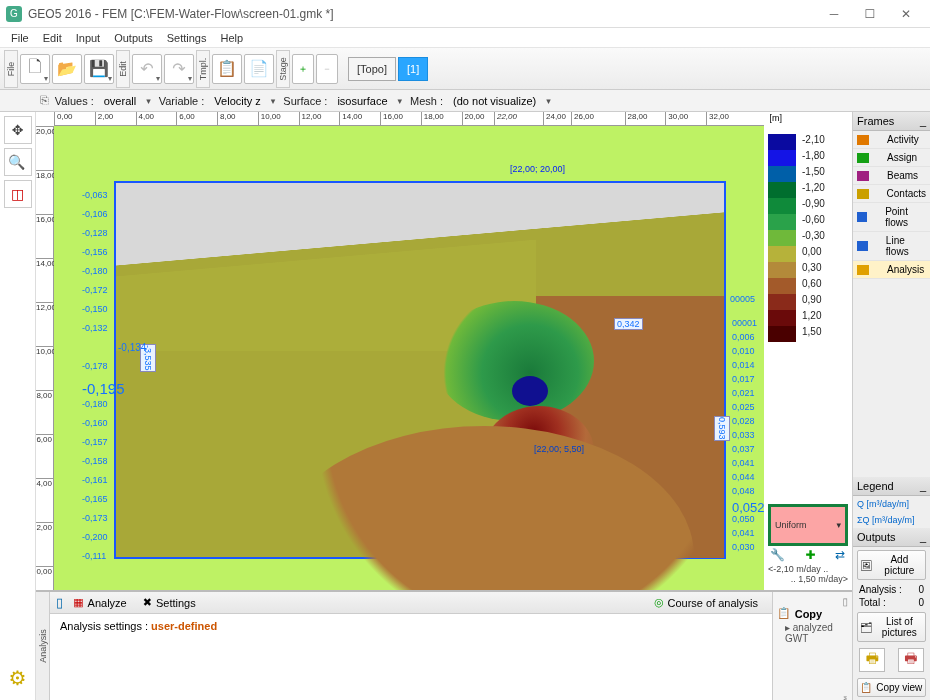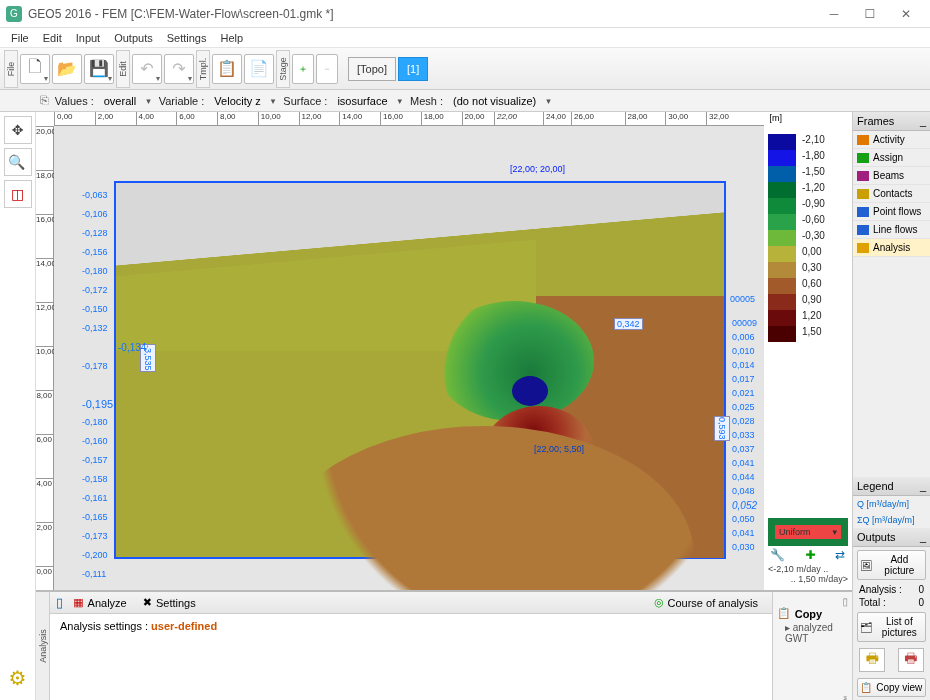"Activity" .rp-item { gap: 4px -> 18px }
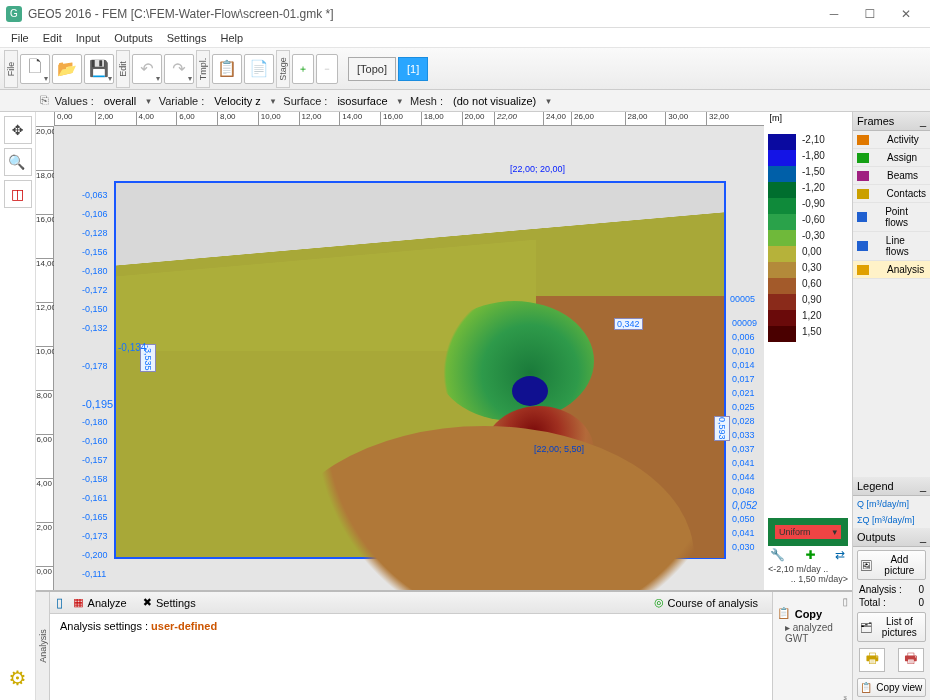"[22,00; 20,00]" .plot { background: #e5e5e5 -> #bef264 }
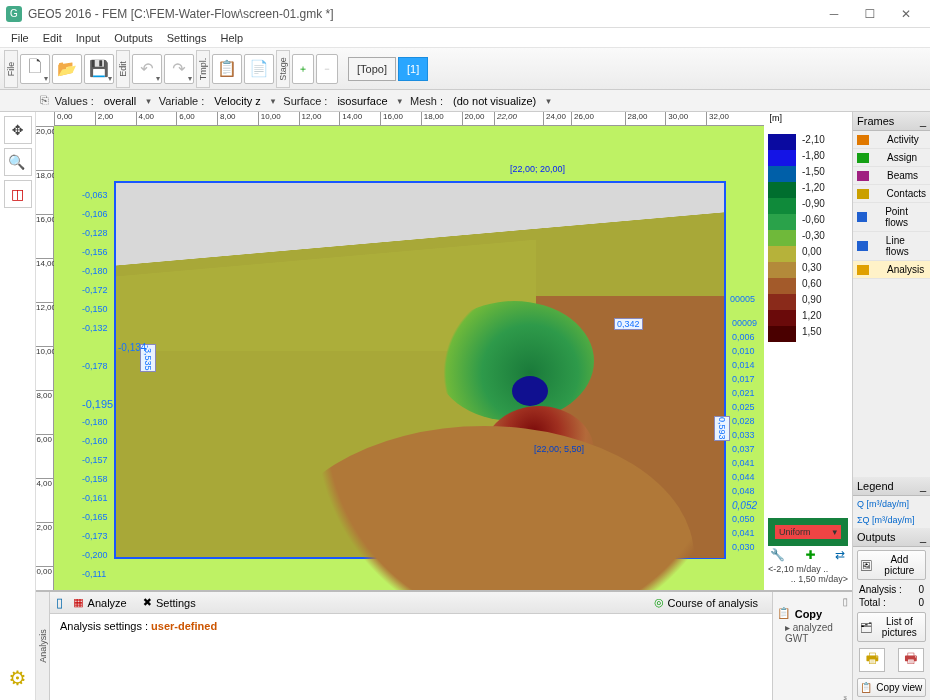"00009" div { text: 00009 -> 00001 }
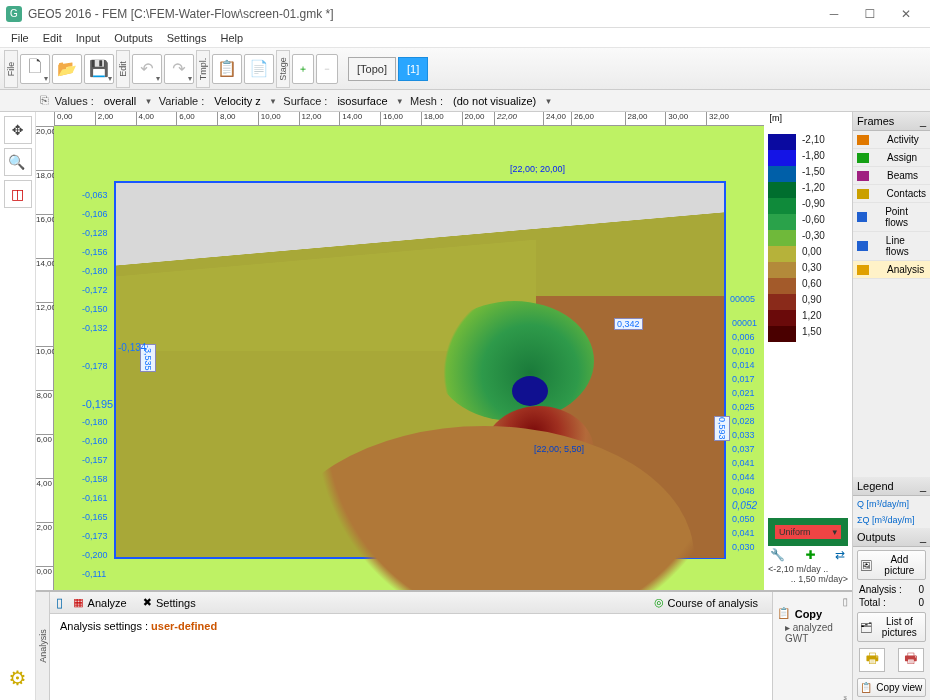"-0,195" div { font-size: 11px -> 15px; margin-top: 18px -> none }
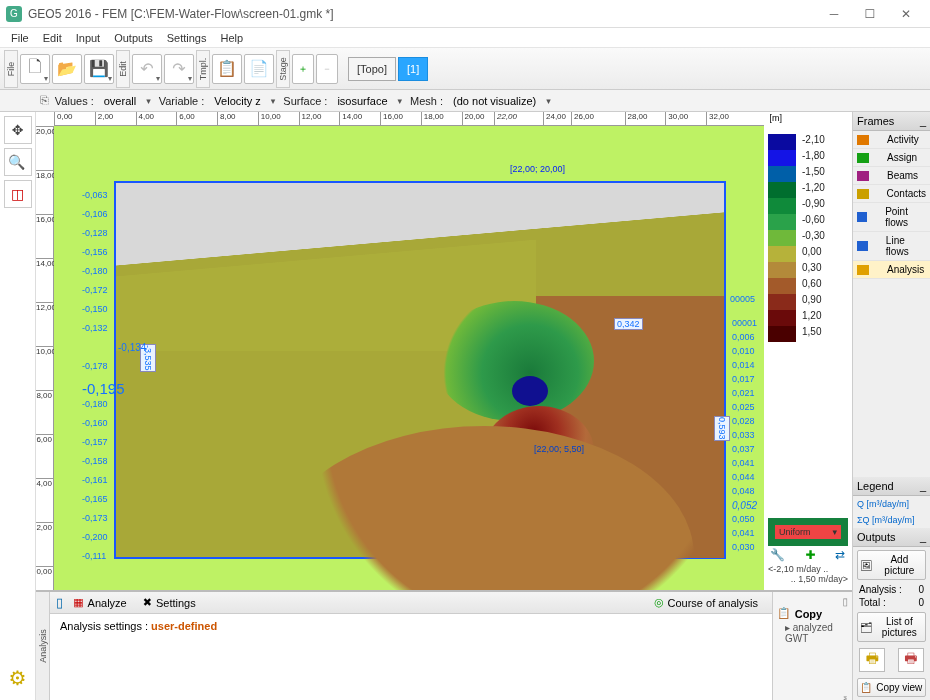"0,052" div { font-size: 10px -> 13px; font-style: italic -> none }
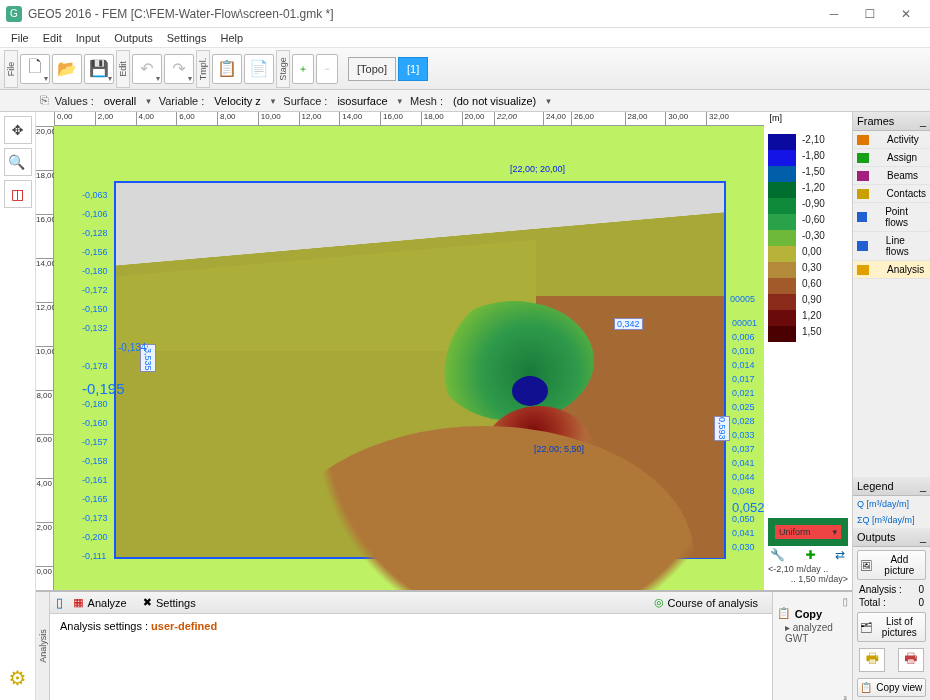"Uniform" .unif { background: #ef4444 -> #fca5a5; border: 7px solid #15803d -> 3px solid #15803d; padding: 2px 4px -> 13px 4px }
